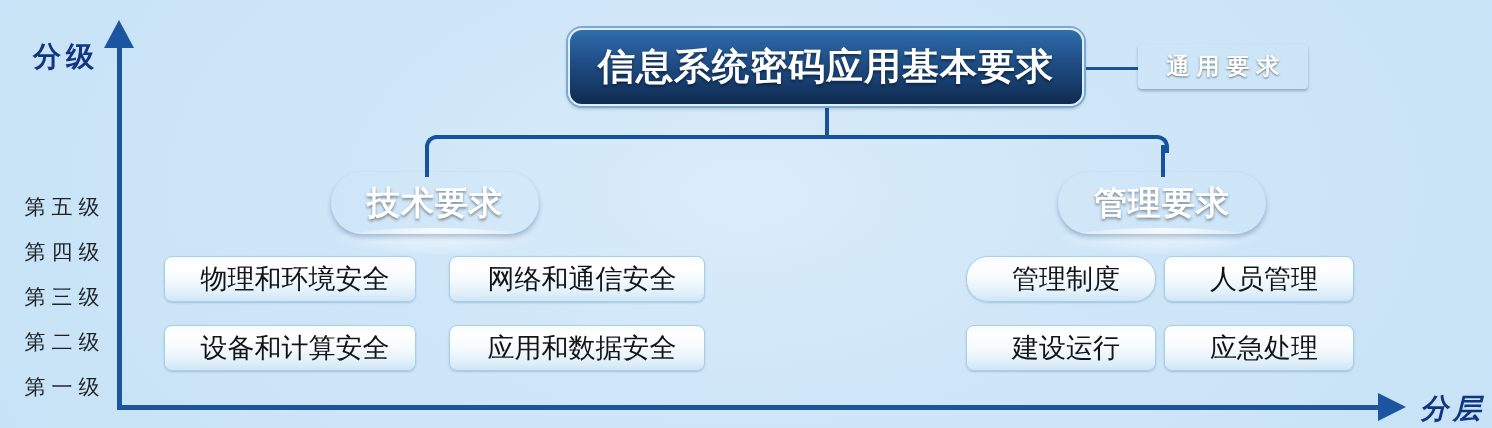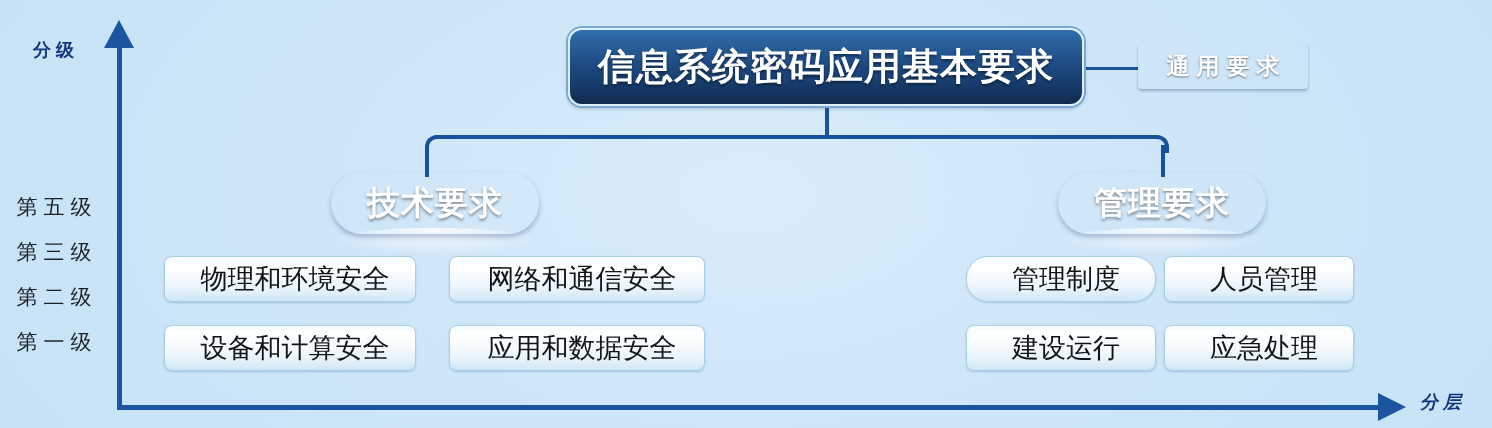"分级" .axis-label { font-size: 18px -> 28px }
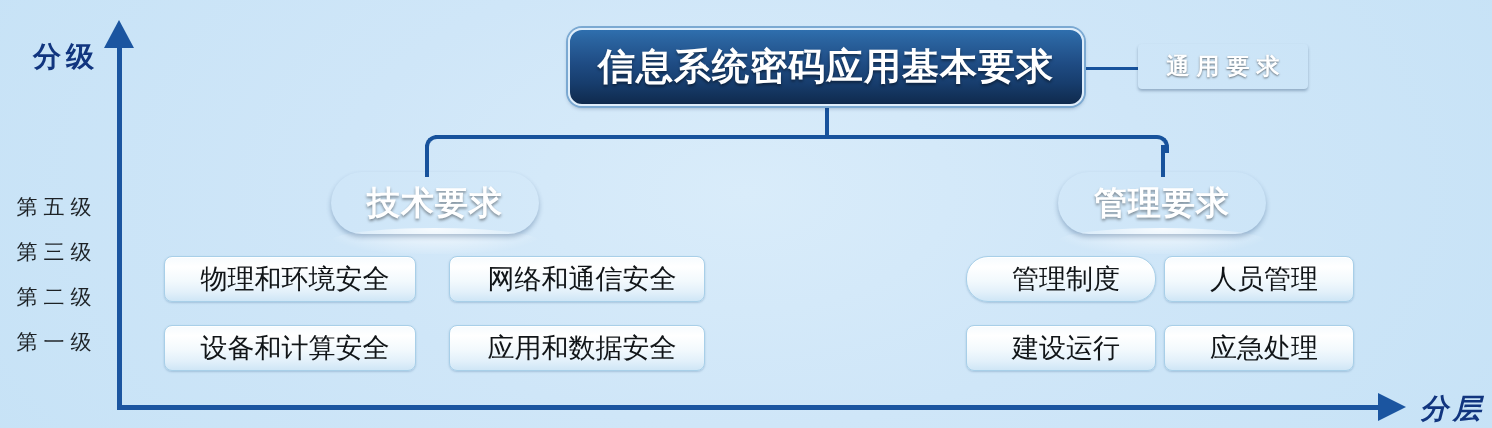"第五级" .level-list { left: 0px -> 8px }
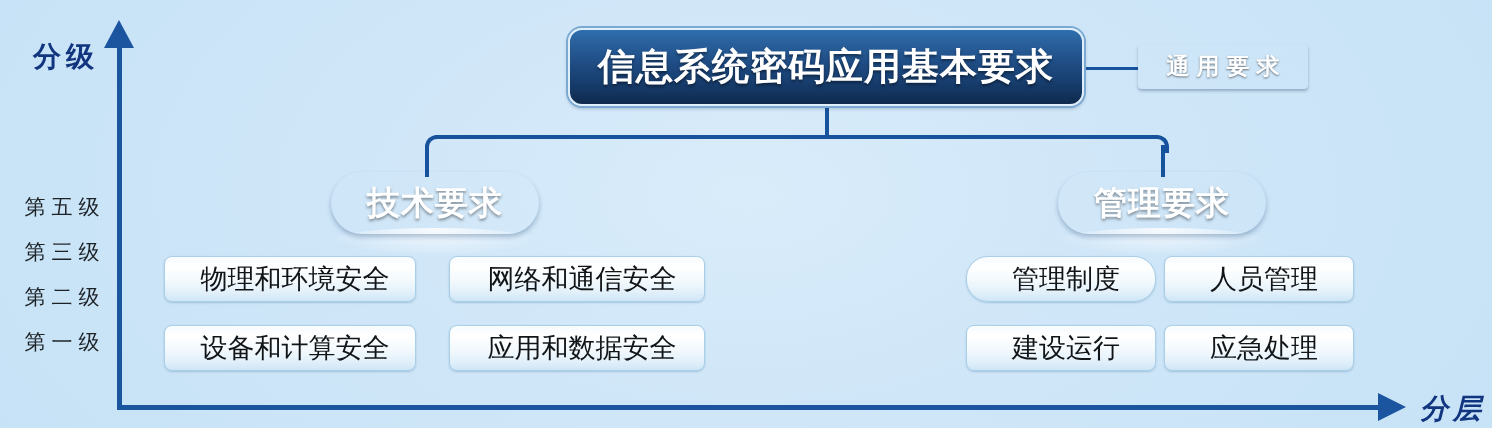"第四级" div.level-item { html: none -> <div>第四级</div> }
